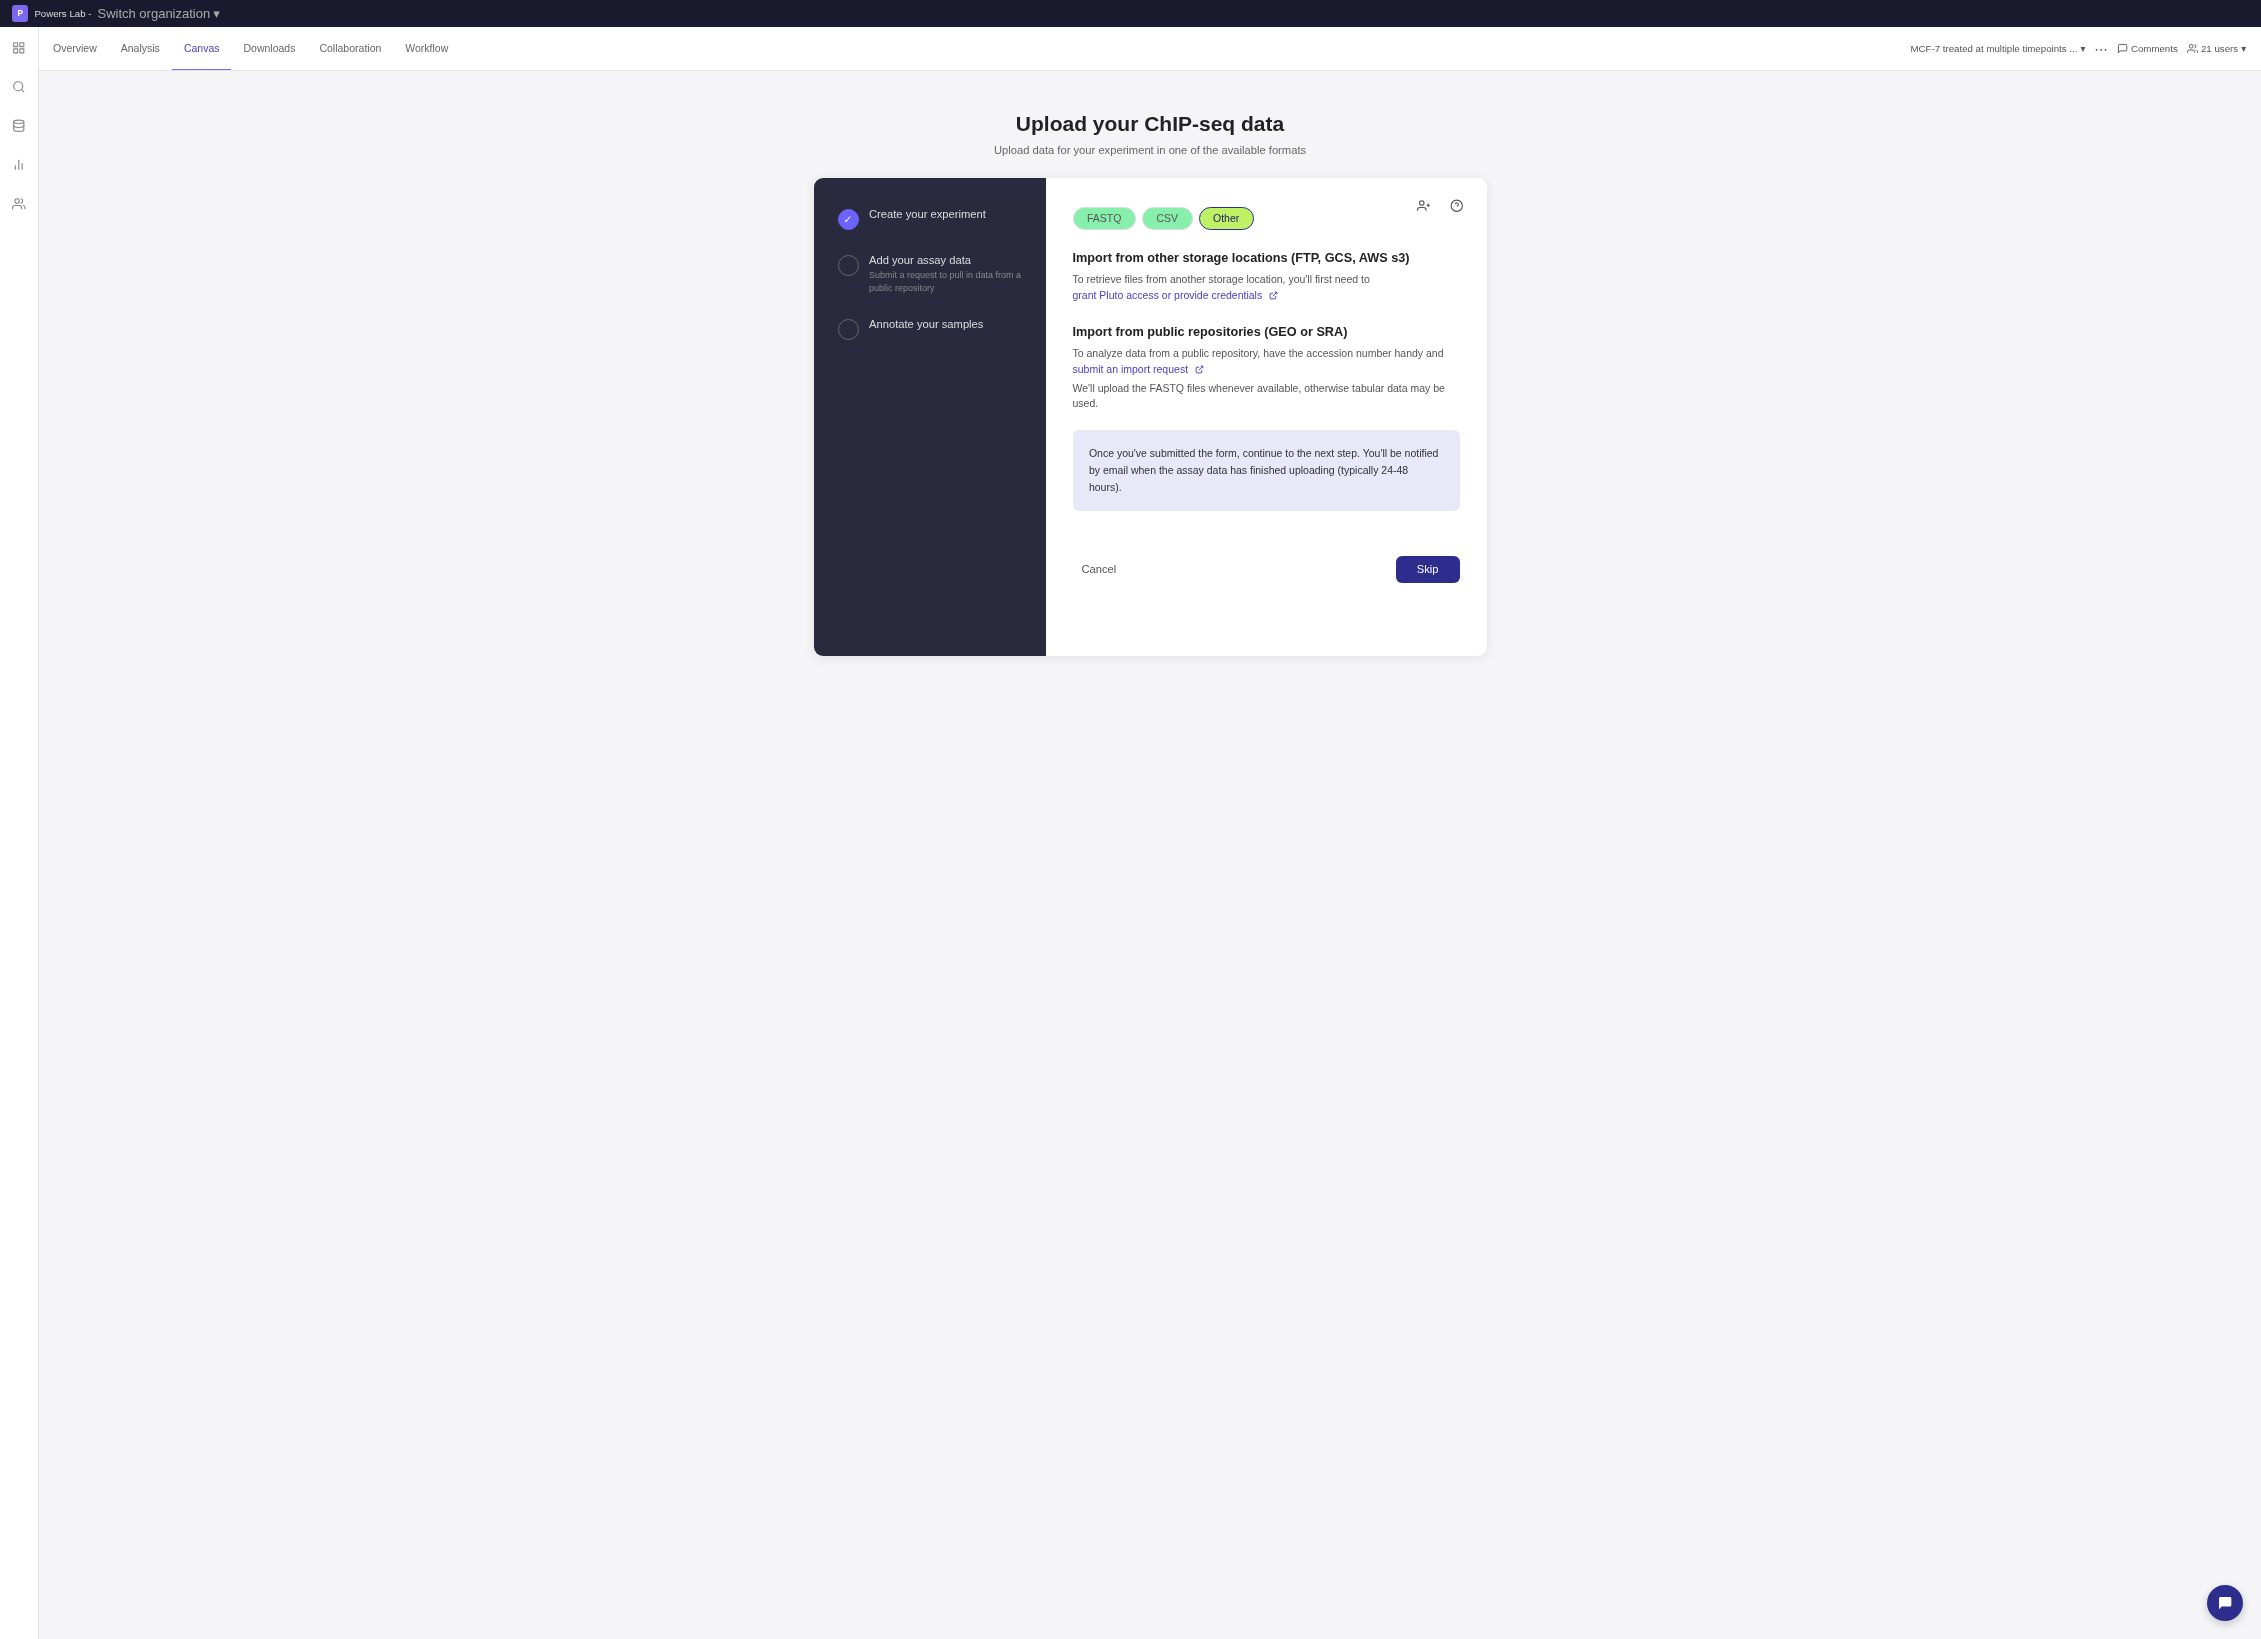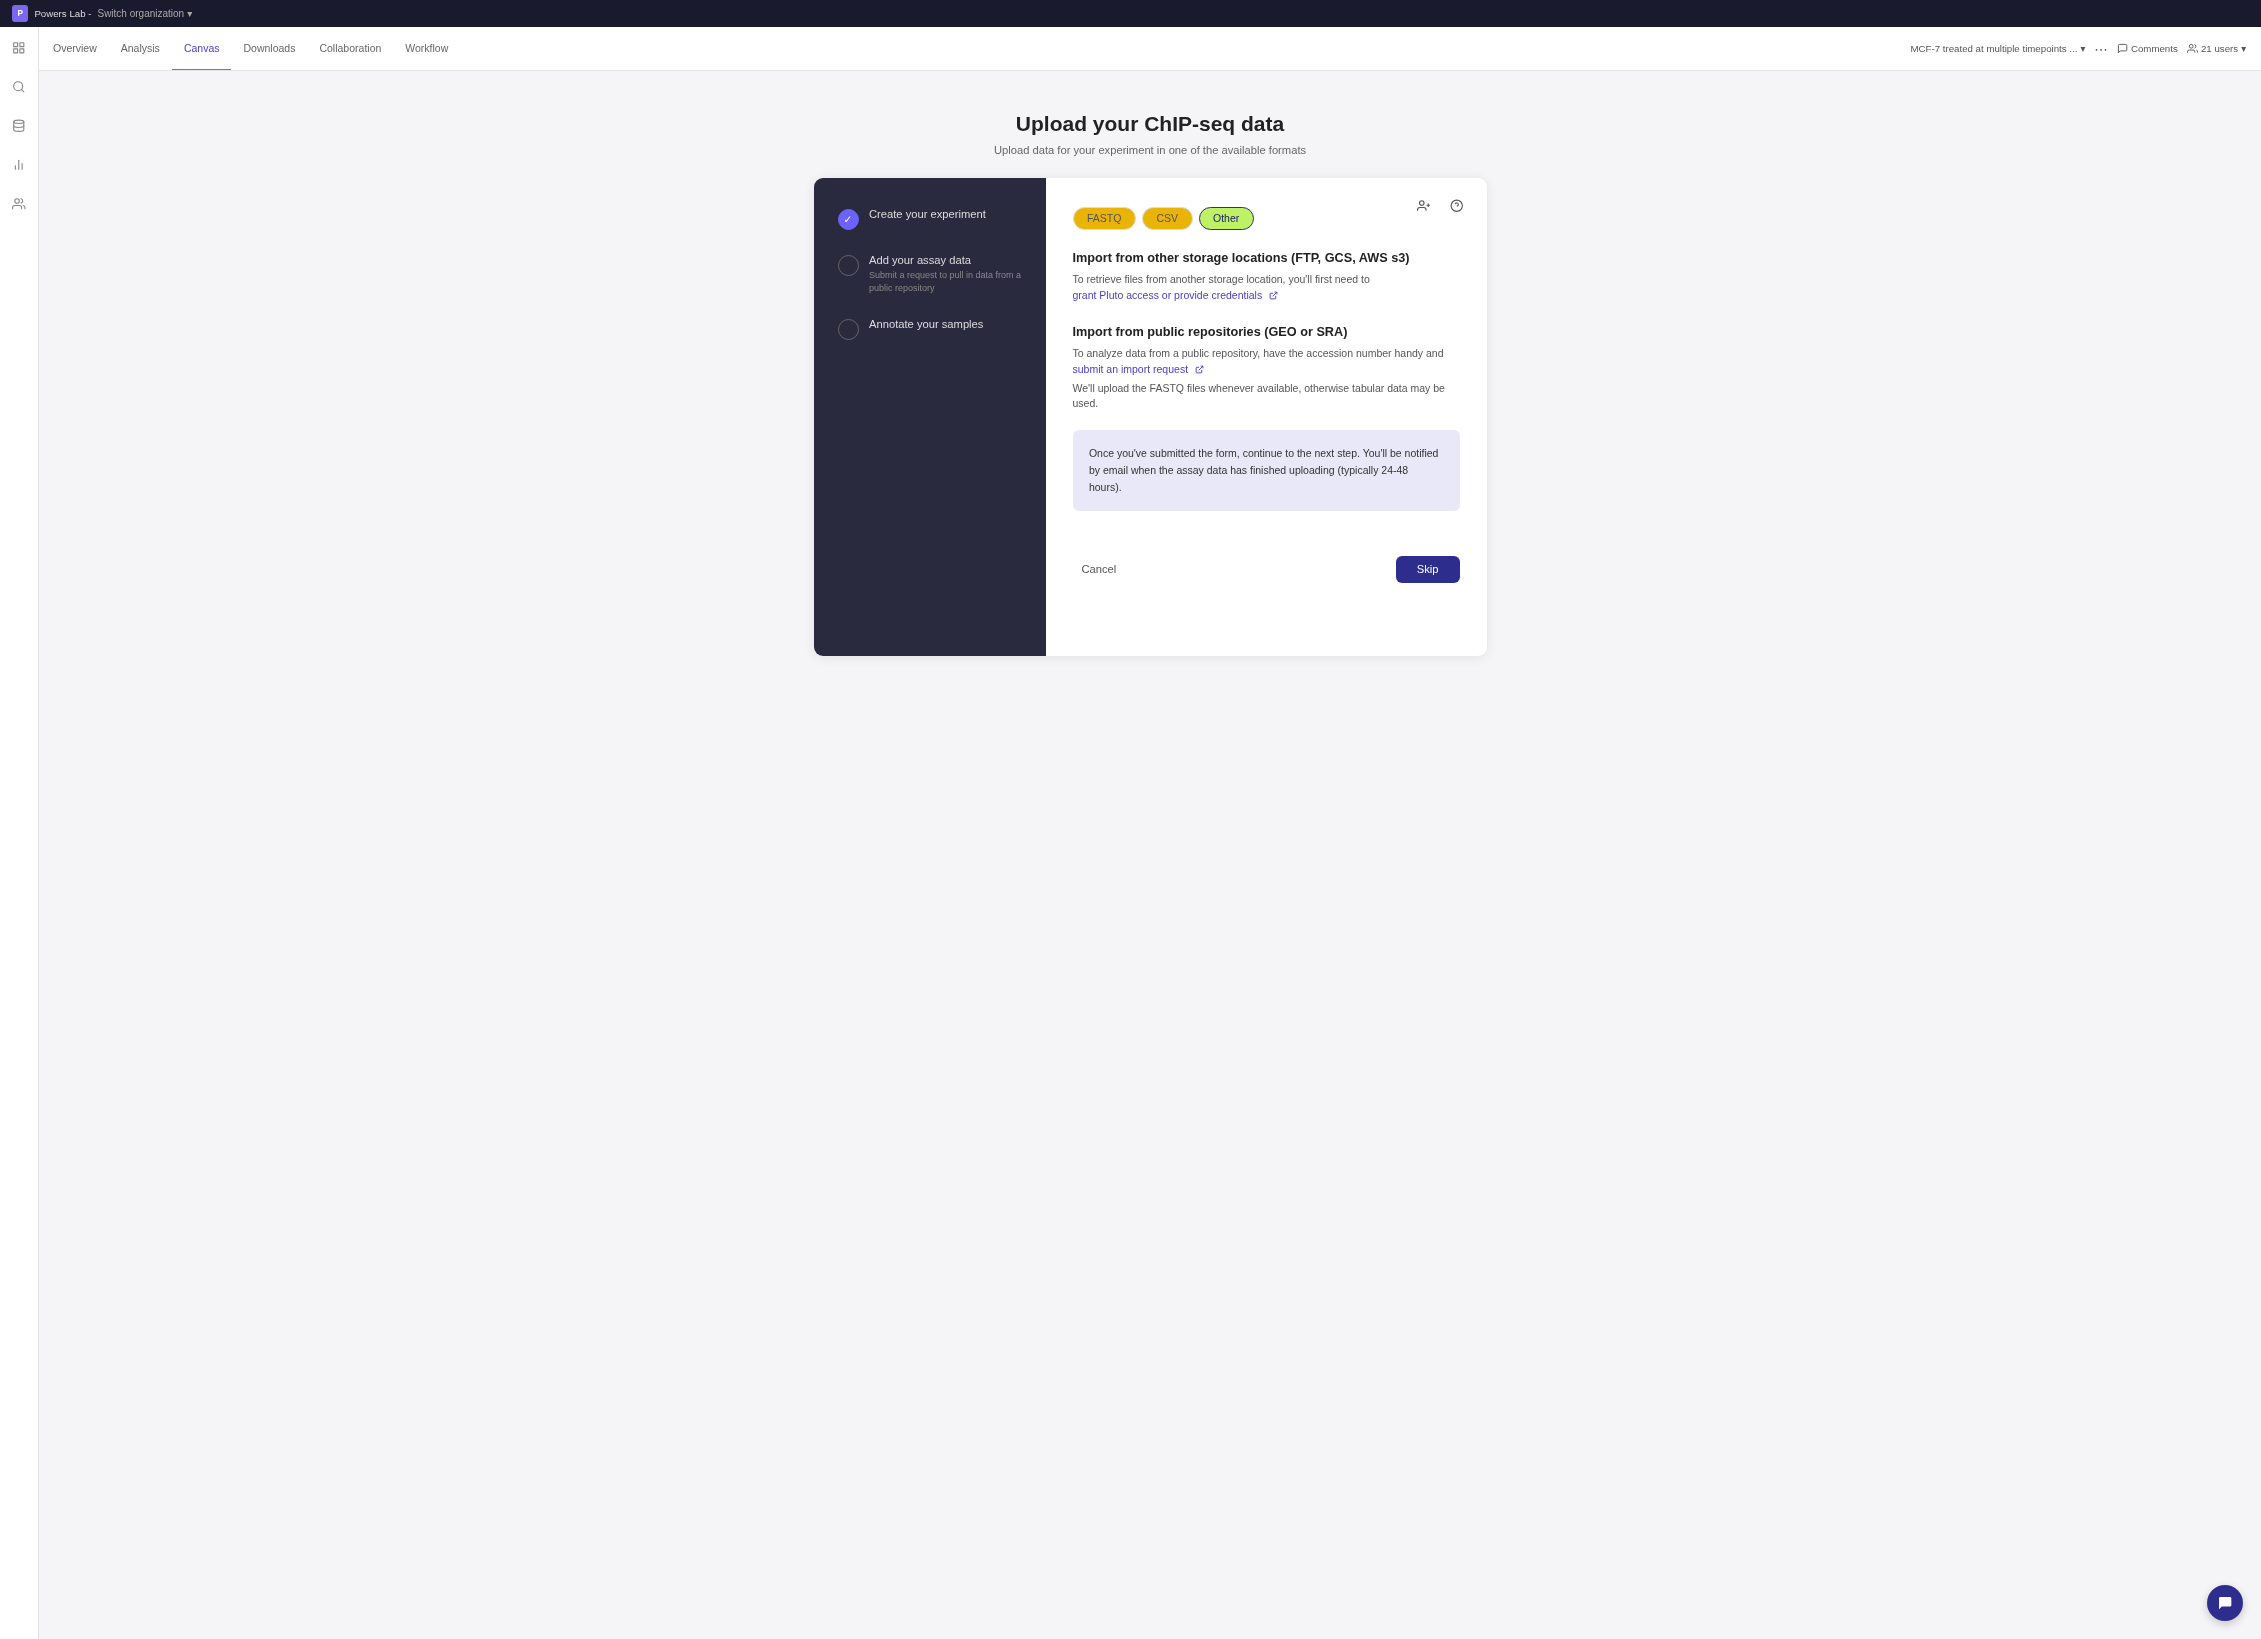"Switch organization" .top-bar-switch { font-size: 10px -> 13px }
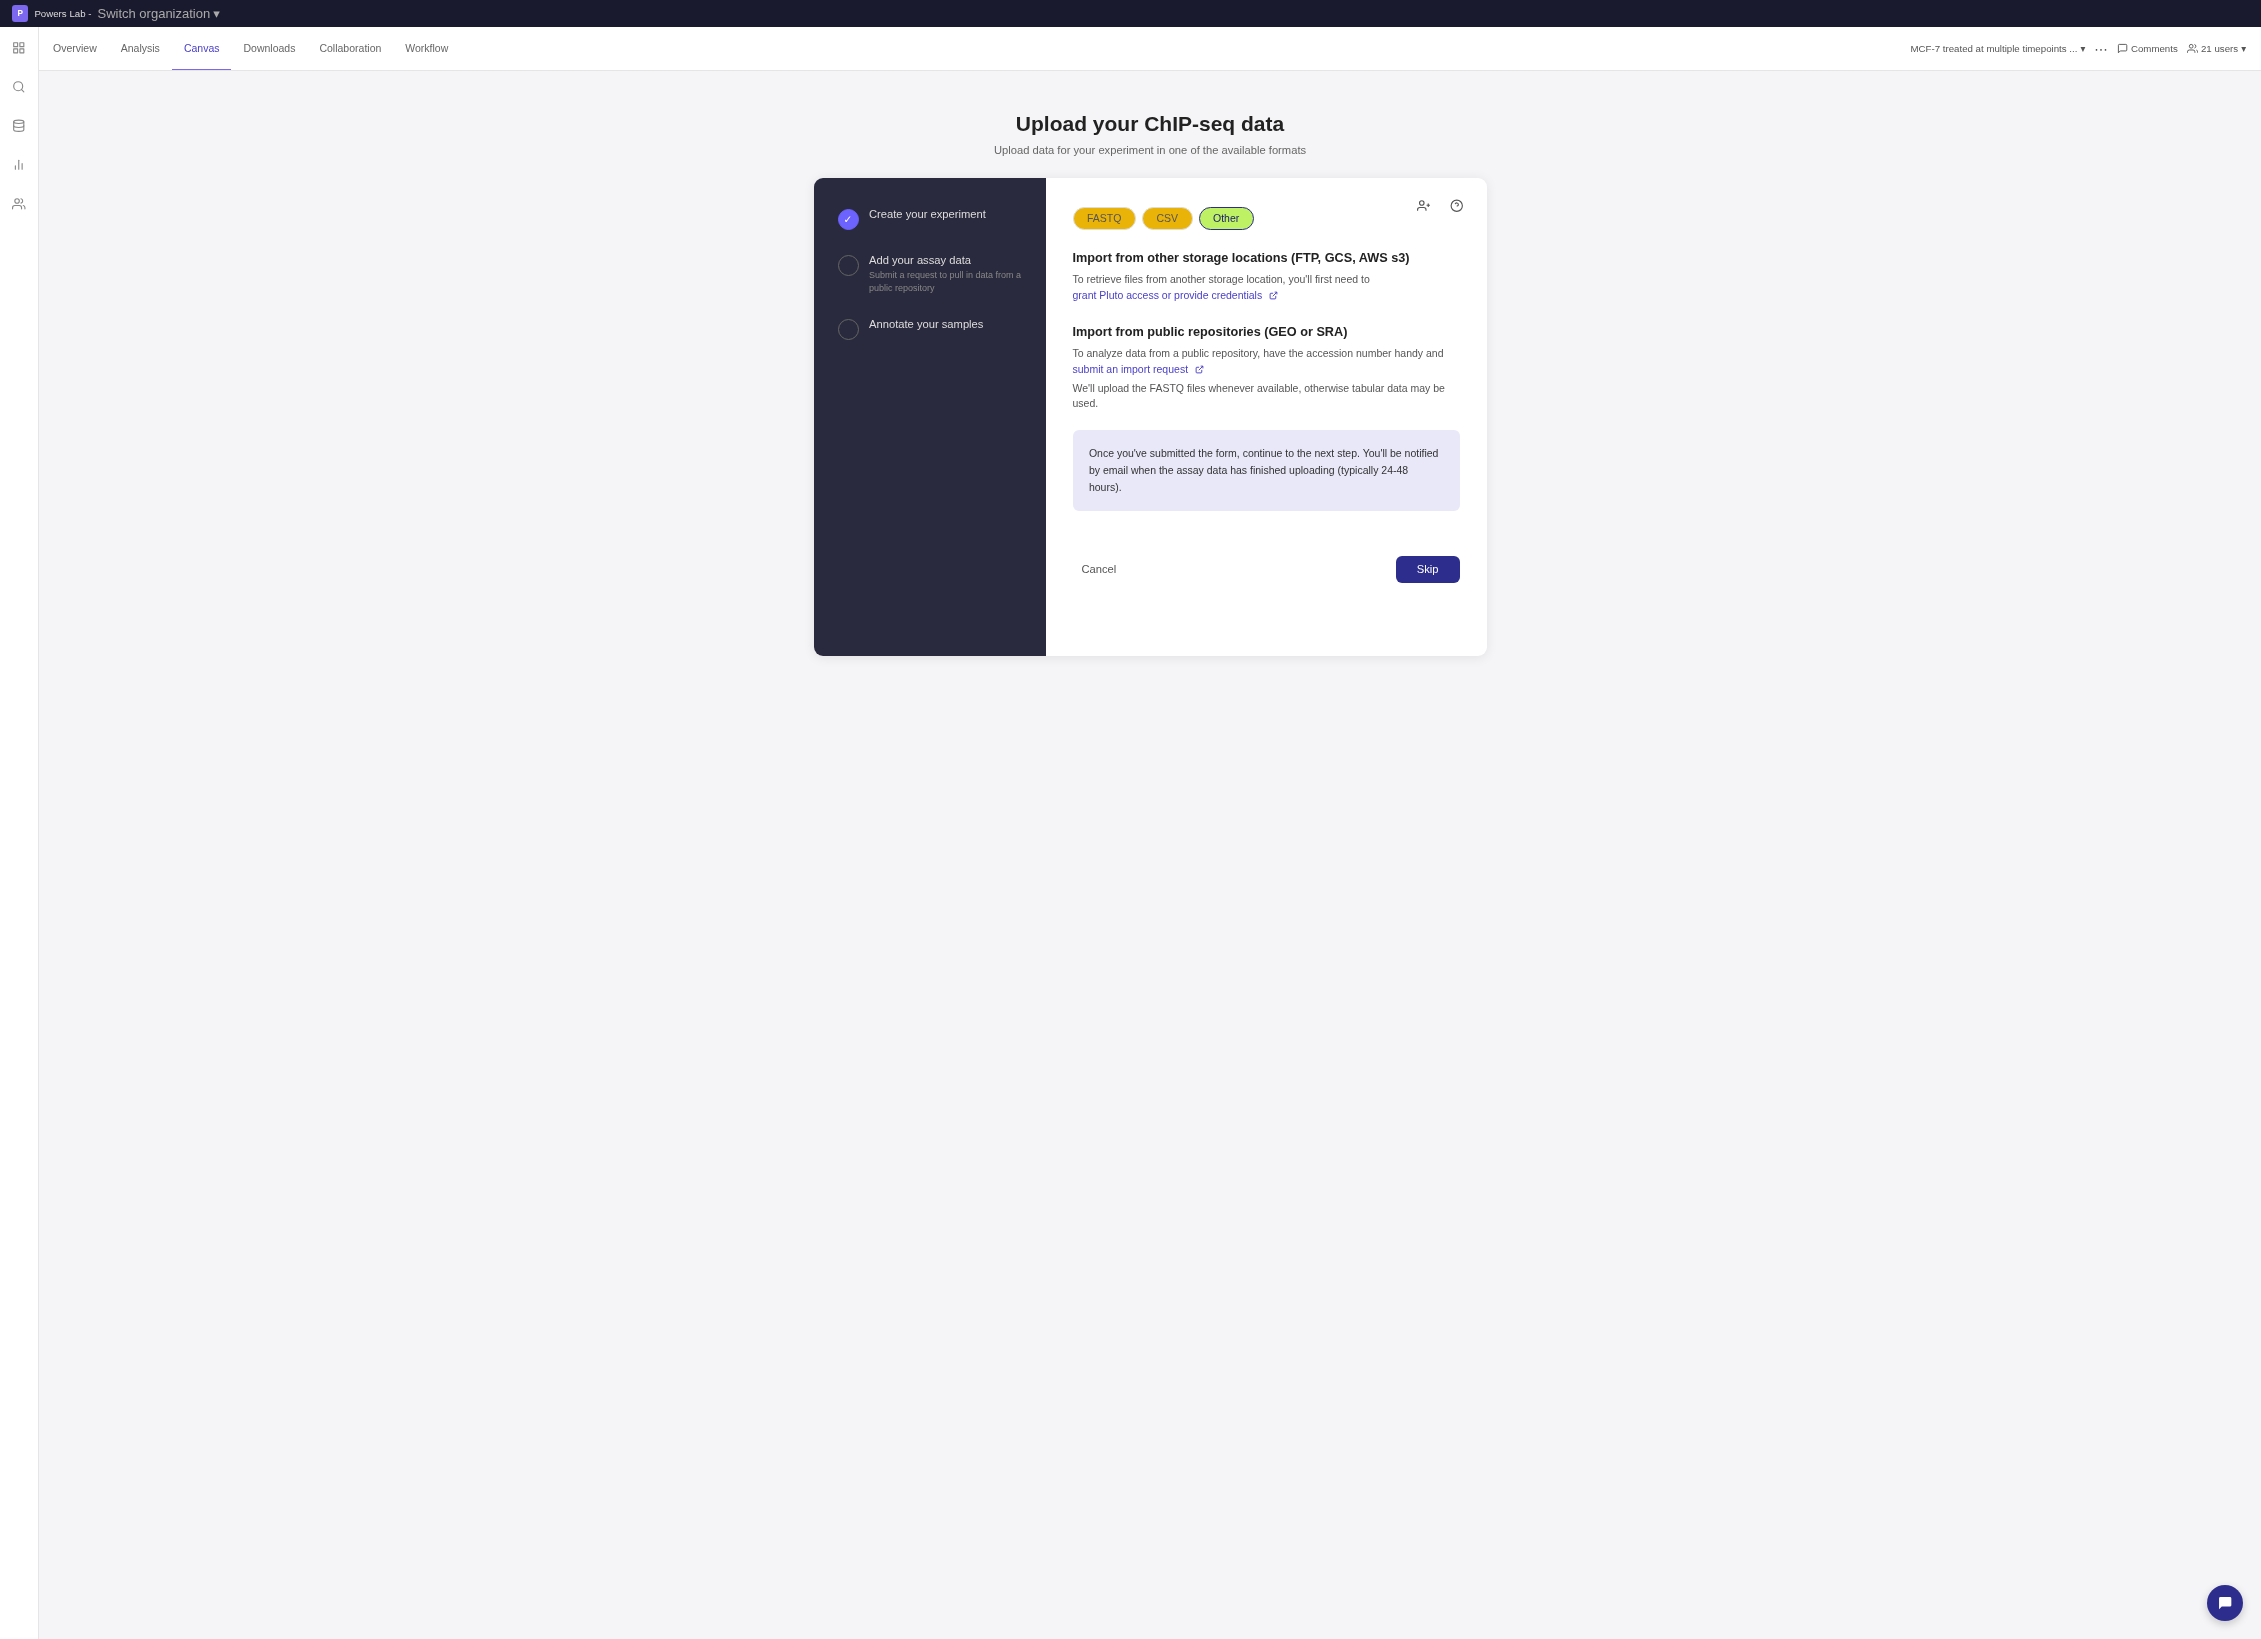"FASTQ" .format-tab { background: #eab308 -> #86efac }
